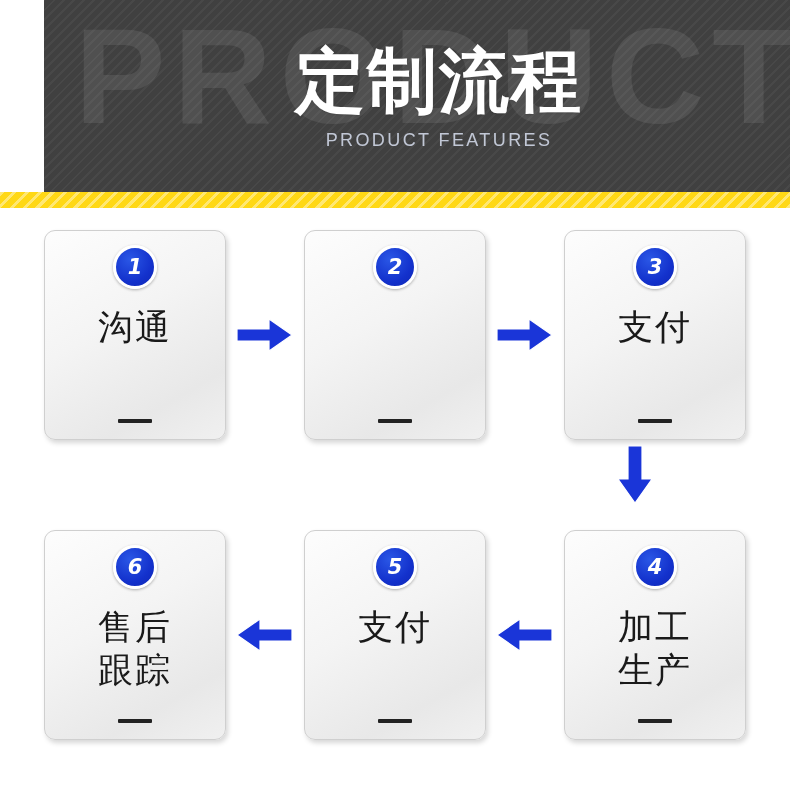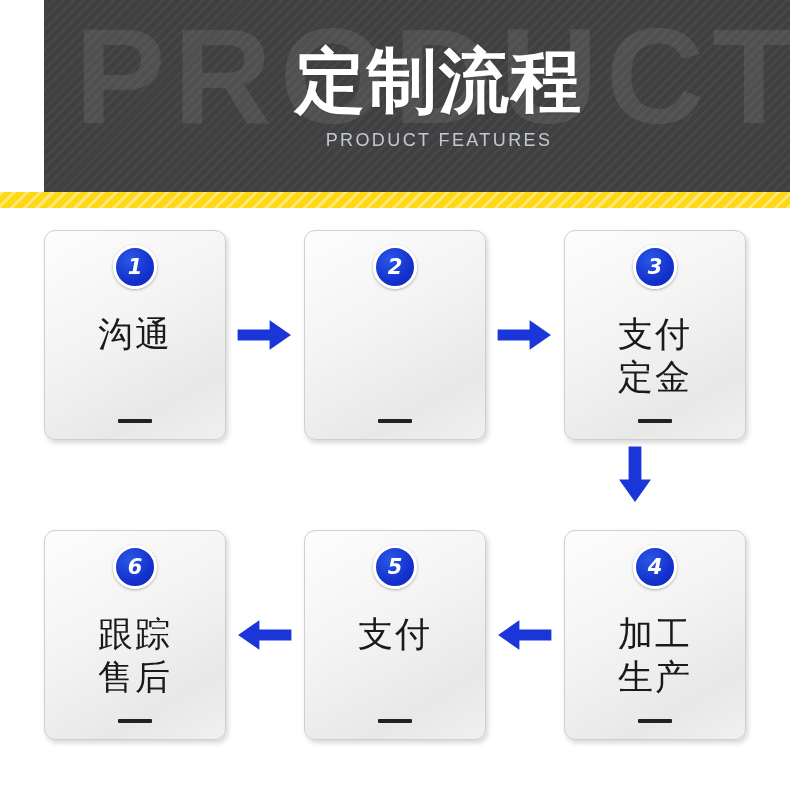"沟通" .card-text { margin-top: 24px -> 17px }
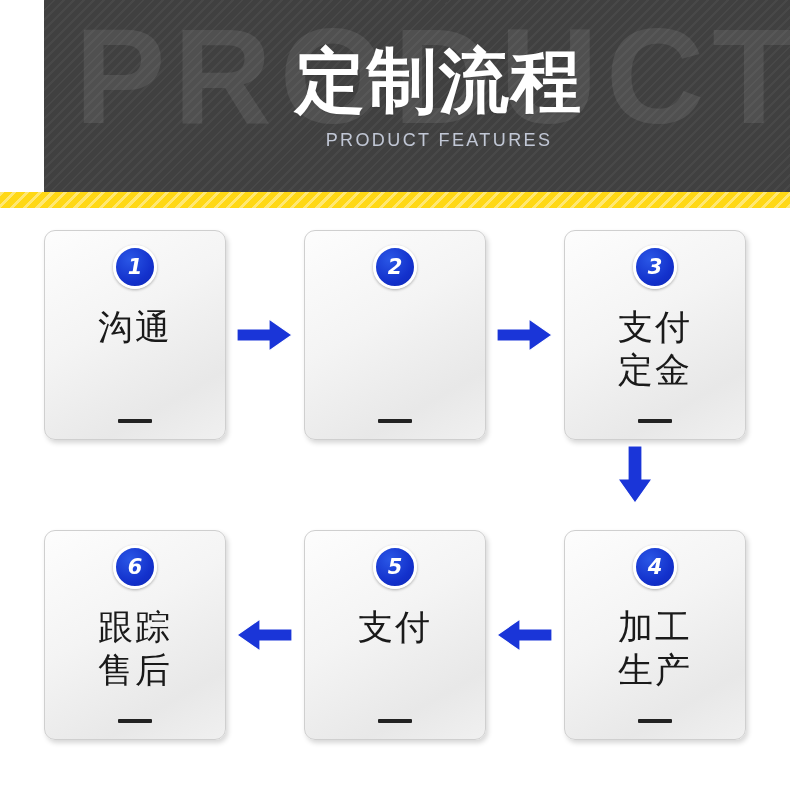"定金" span.line { html: <span>定金</span> -> none }
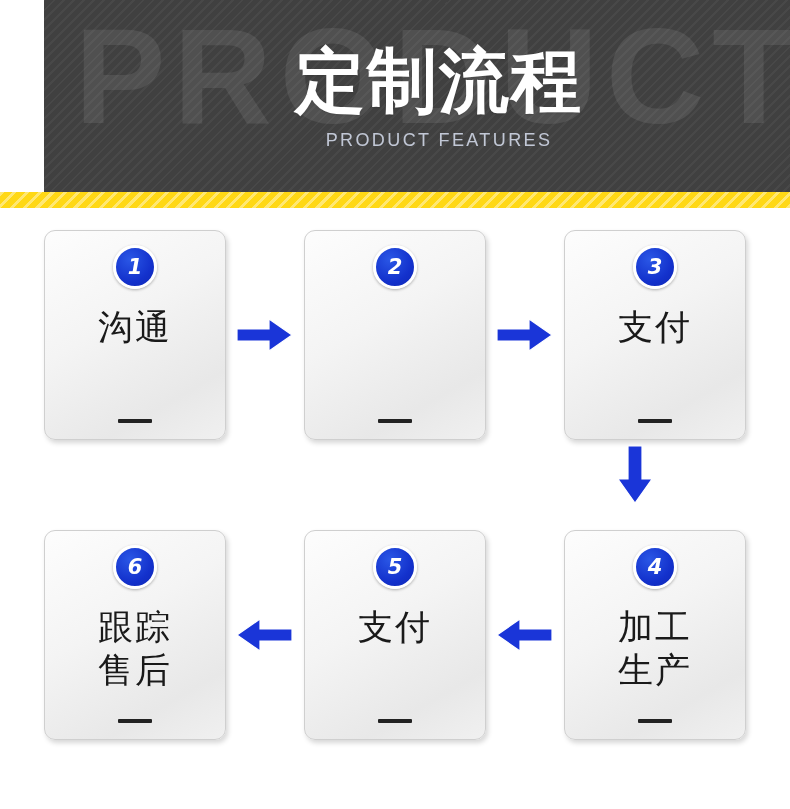"跟踪" span.line { order: before "售后" -> after "售后" }
